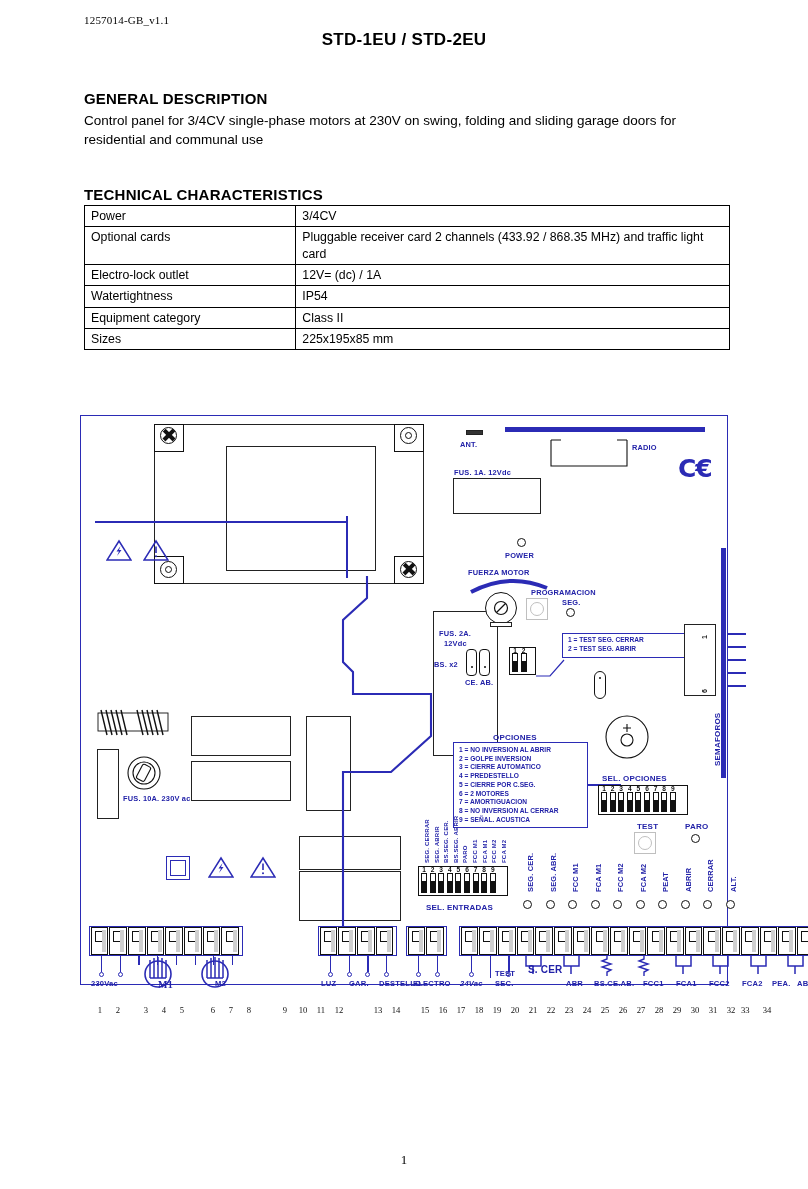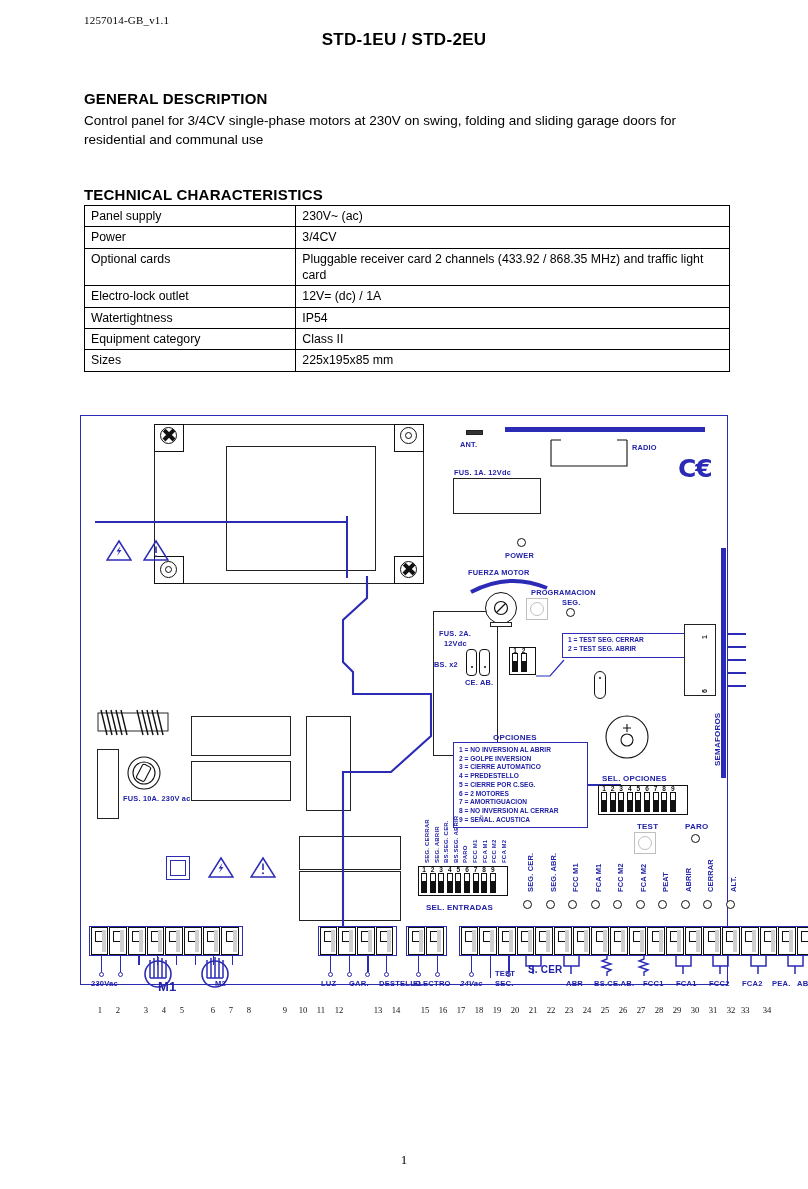"Panel supply" tr { html: <tr> <td>Panel supply</td> <td>230V~ (ac)</td> </tr> -> none }
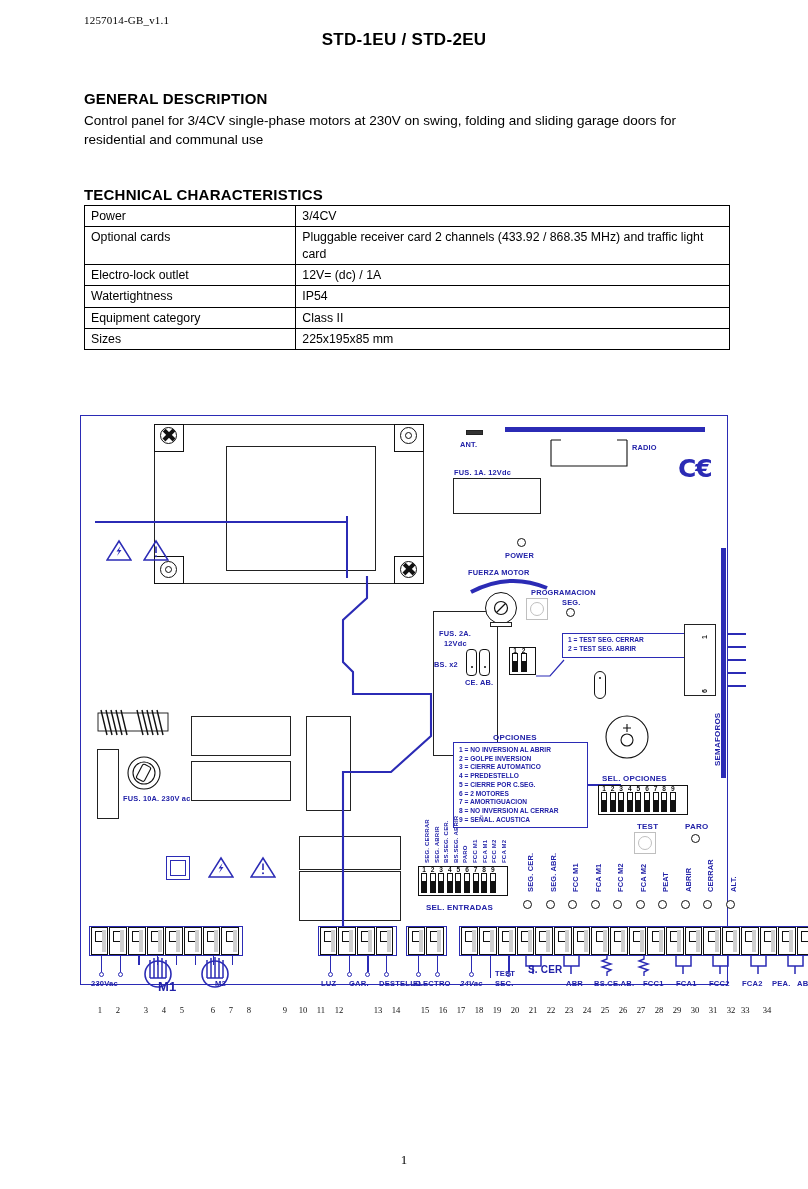"M1" div.lbl { font-family: none -> Liberation Serif, serif; font-size: 13px -> 10px }
